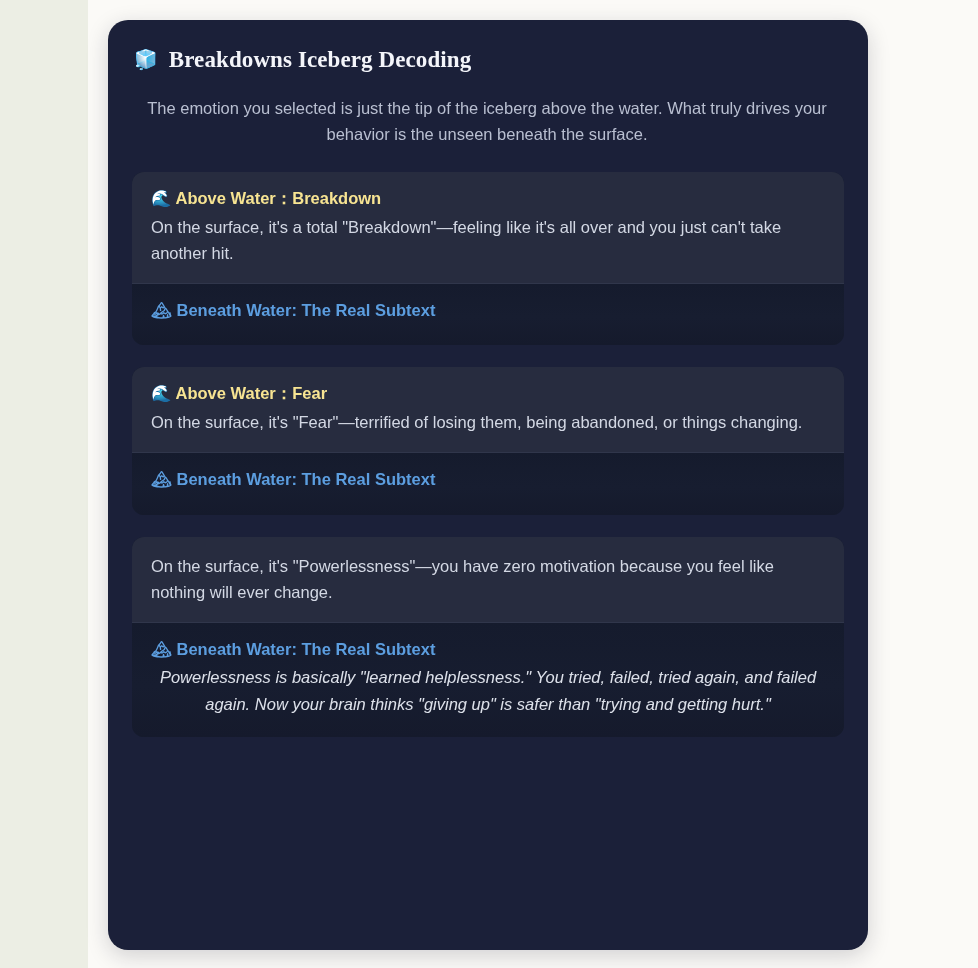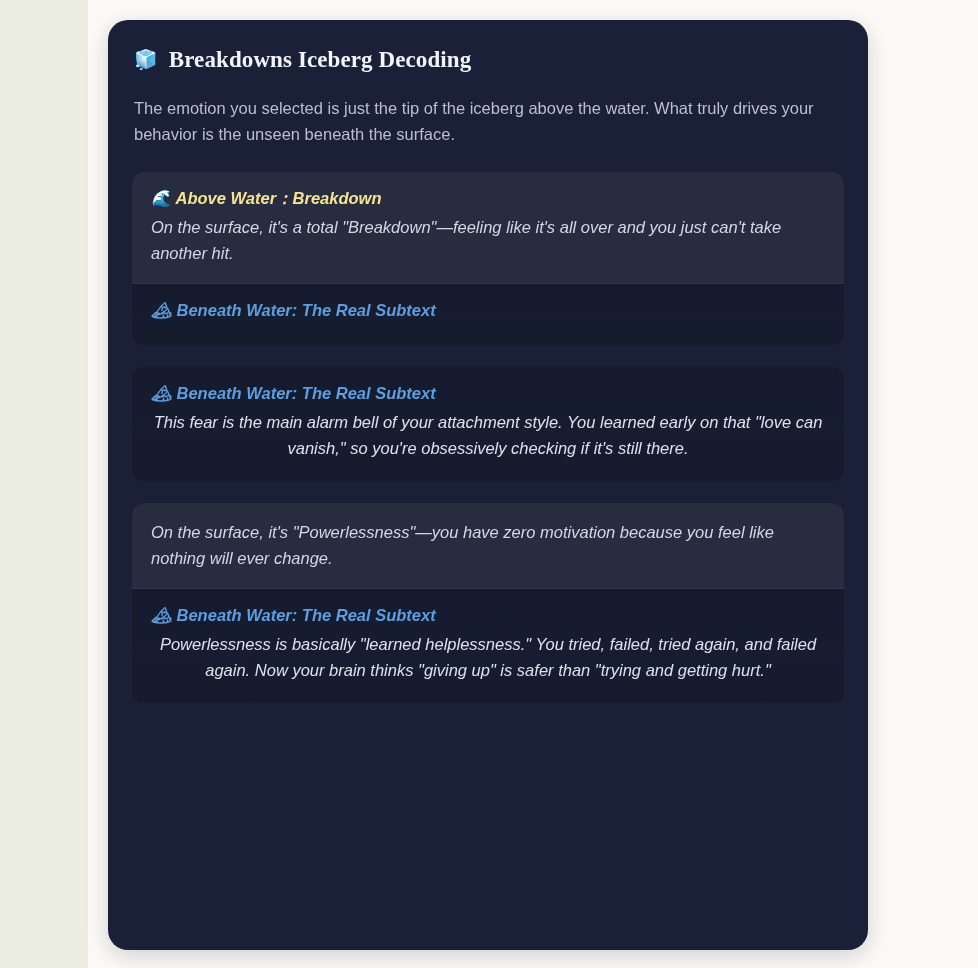"The emotion you selected is" .card-intro { text-align: none -> center }
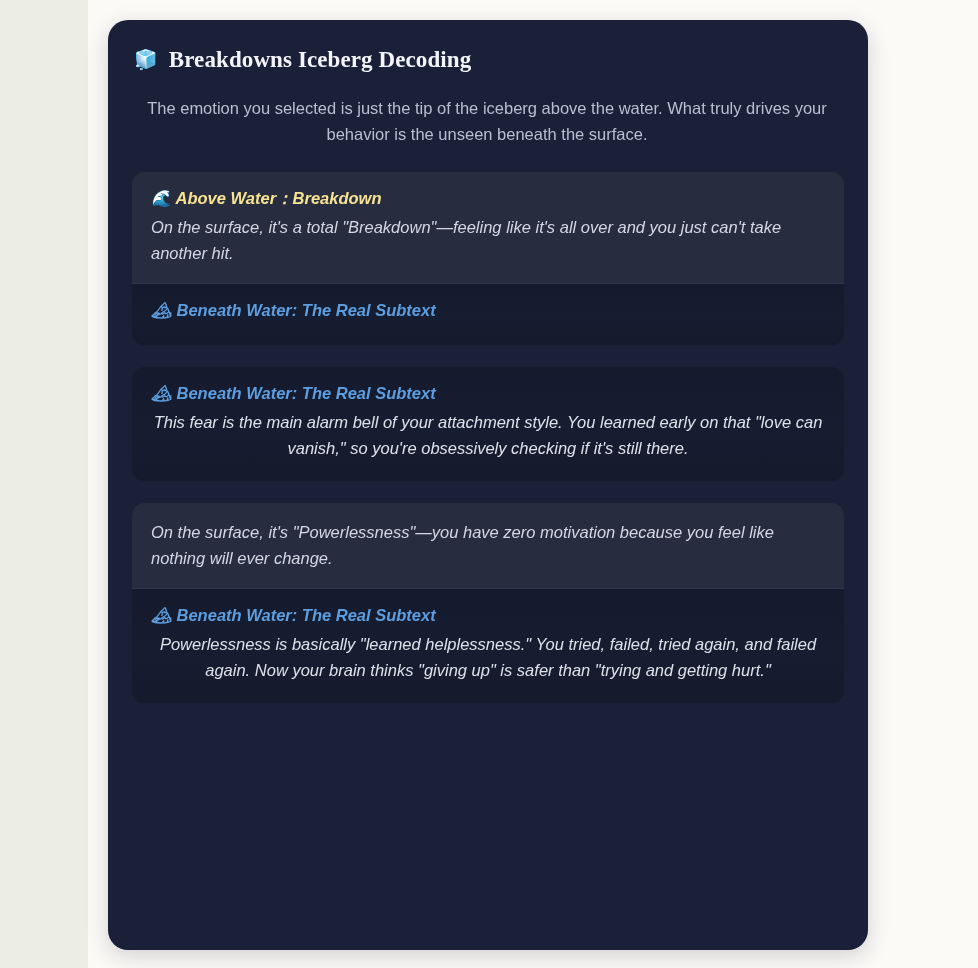"🌊 Above Water：Breakdown" .panel-head { font-style: italic -> none }
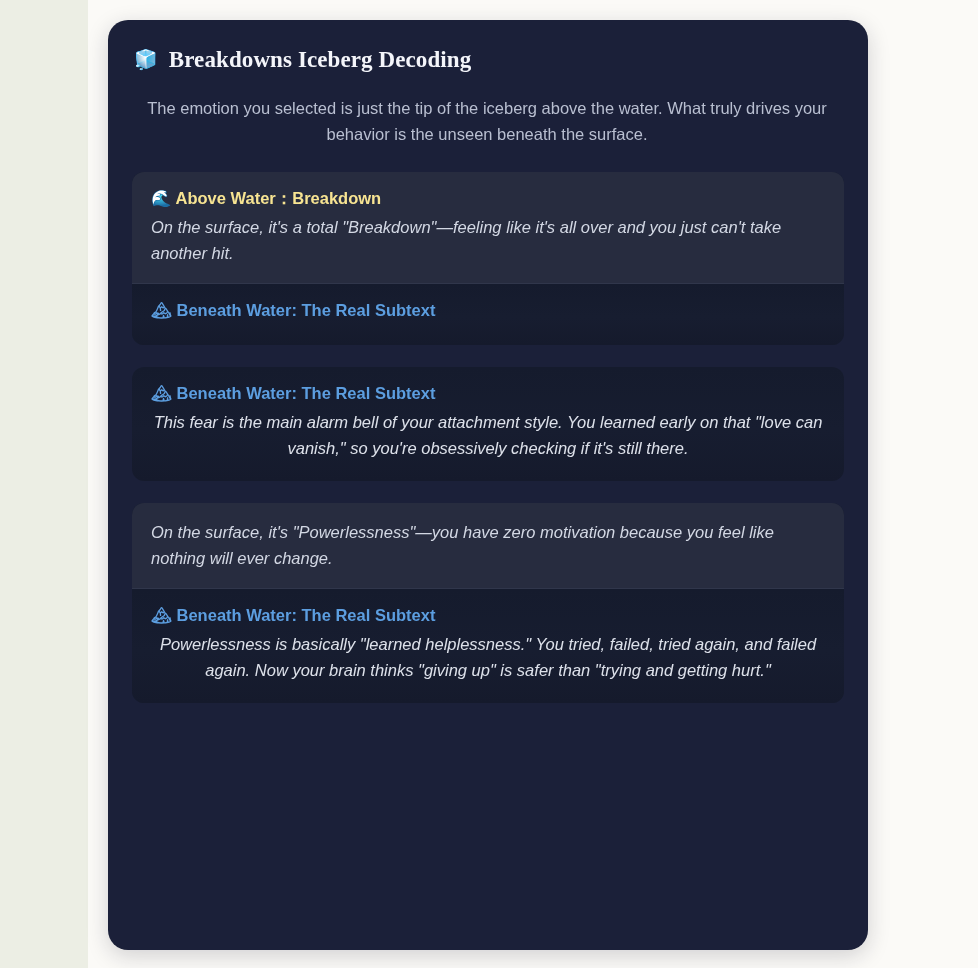"On the surface, it's a" .panel-body { font-style: italic -> none }
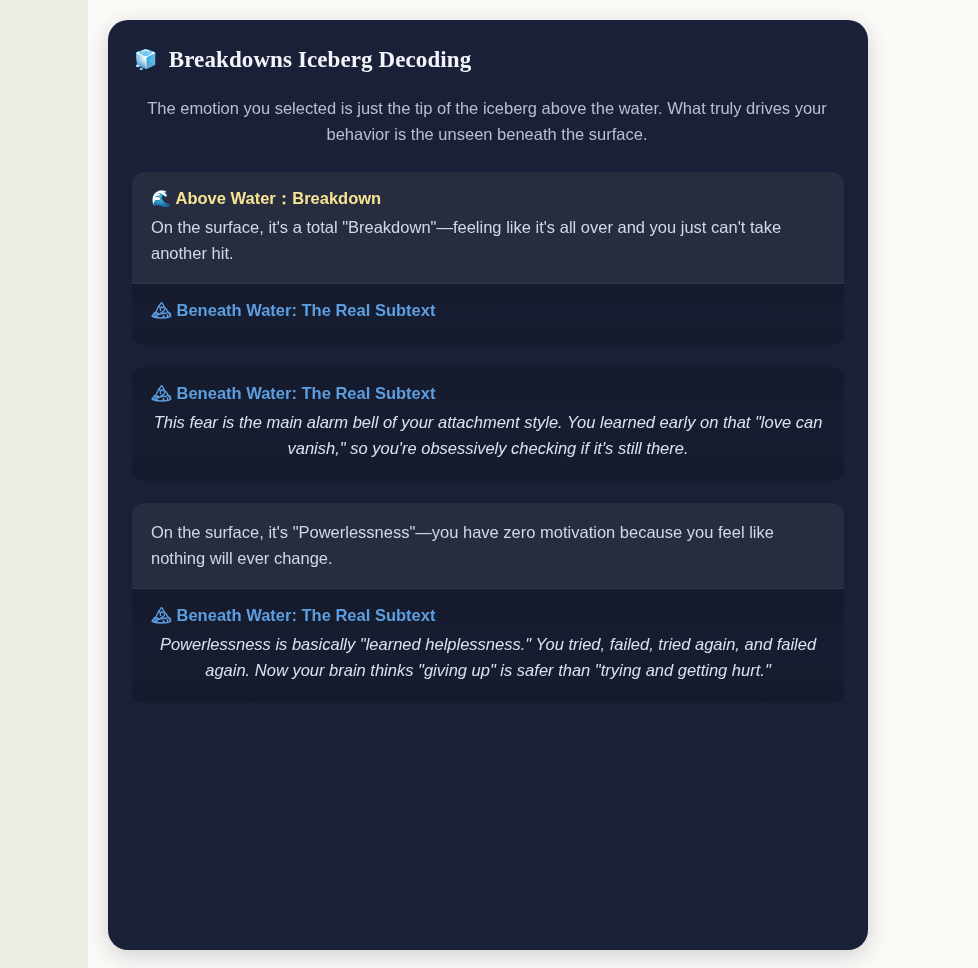"🌊 Above Water：Fear" div.above-panel { html: none -> <div> <div>🌊 Above Water：Fear</div> <p>On the surface, it's "Fear"—terrified of losing them, being abandoned, or things changing.</p> </div> }
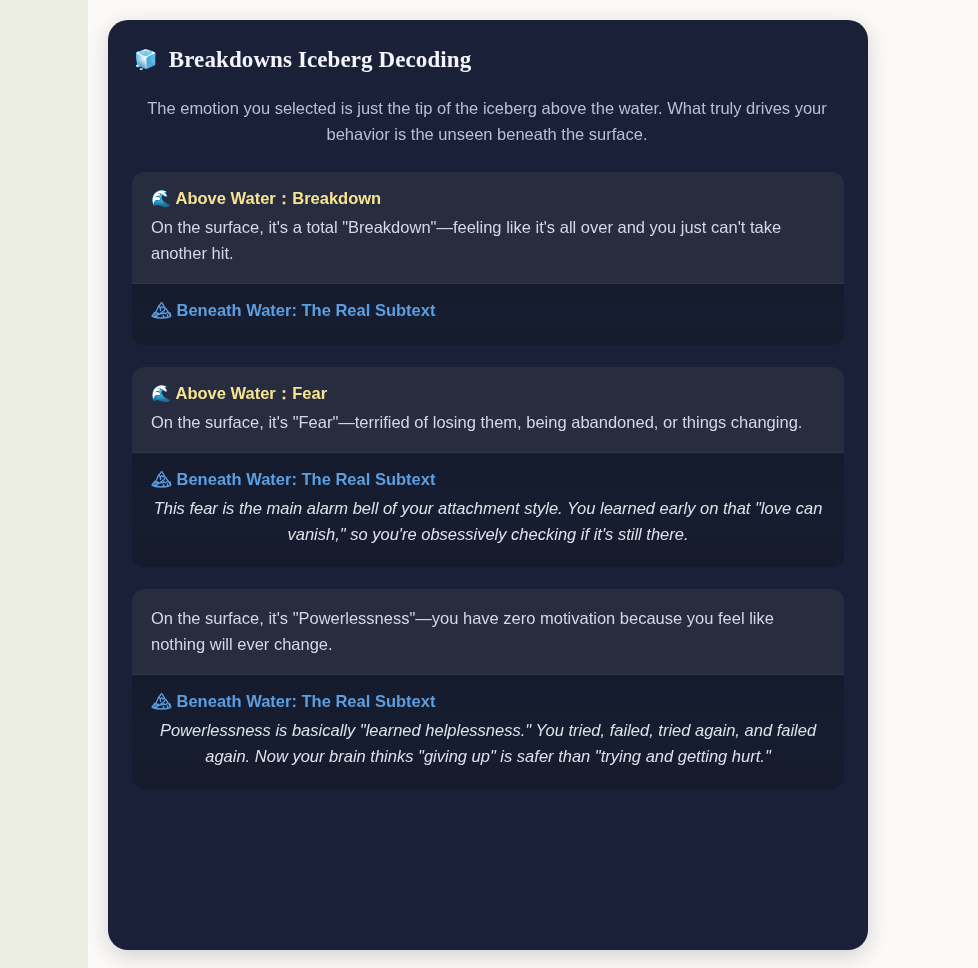"This fear is the main" p.panel-body { html: <p>This fear is the main alarm bell of your attachment style. You learned early on that "love can vanish," so you're obsessively checking if it's still there.</p> -> none }
